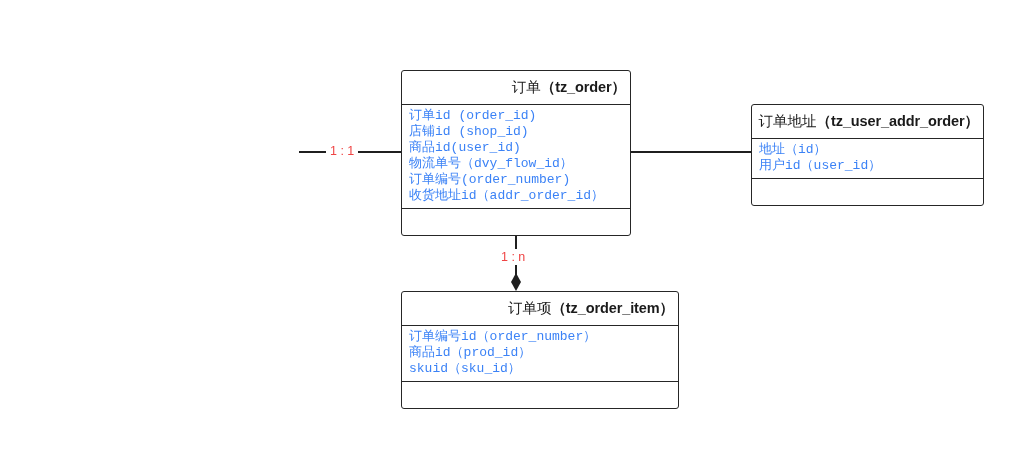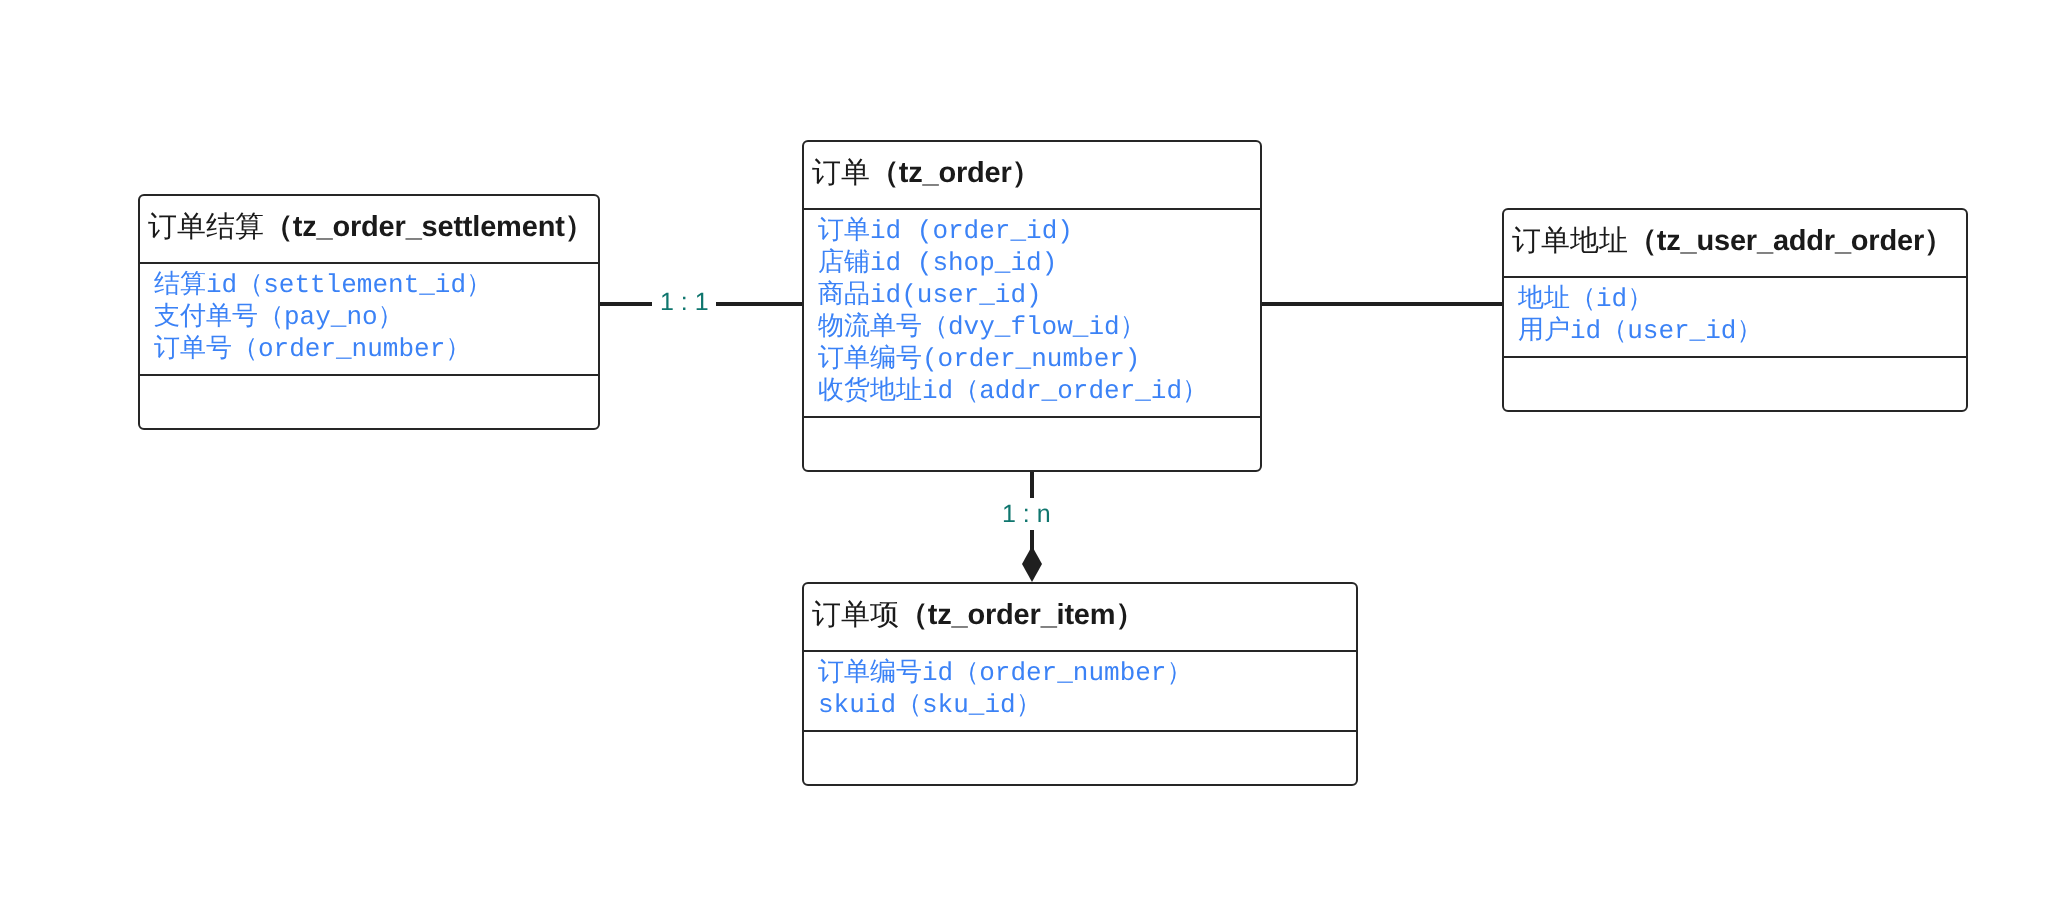"订单（tz_order）" .entity-header { text-align: left -> right }
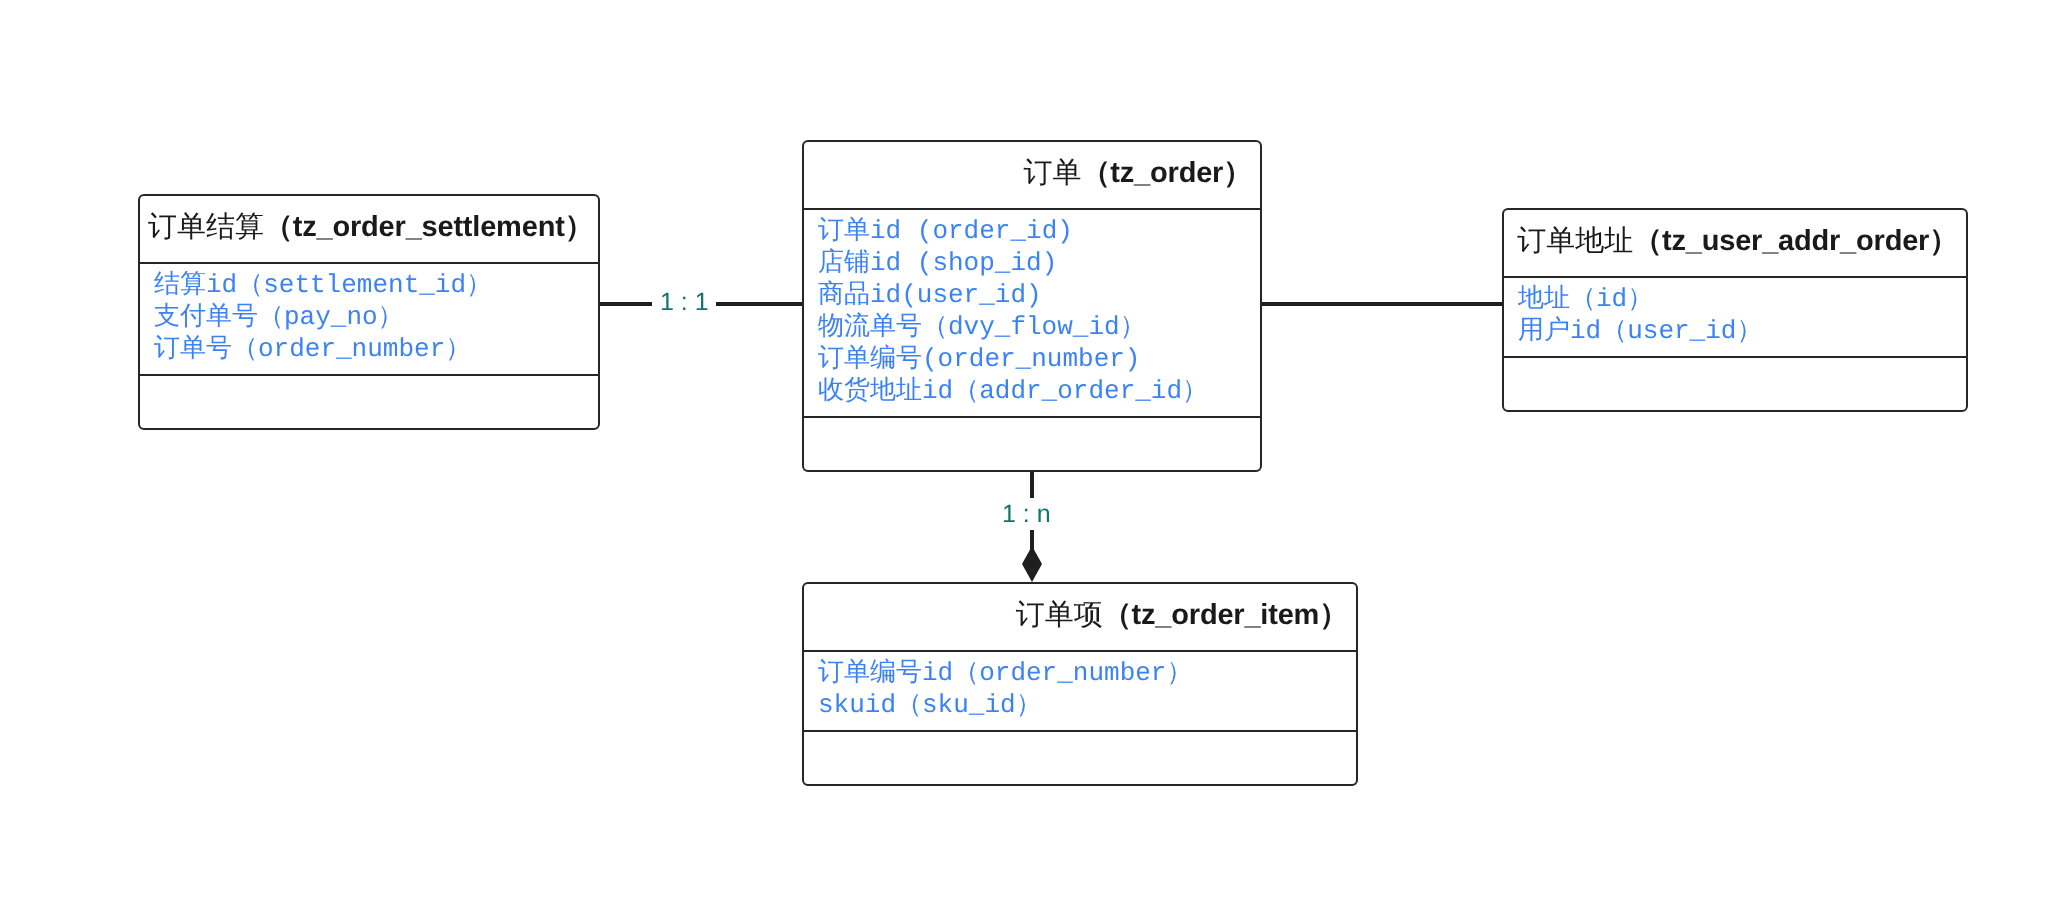"订单结算（tz_order_settlement）" div.entity { html: <div> <div> <span>订单结算</span><span>（</span><span>tz_order_settlement</span><span>）</span> </div> <div> <div>结算id（settlement_id）</div> <div>支付单号（pay_no）</div> <div>订单号（order_number）</div> </div> <div></div> </div> -> none }
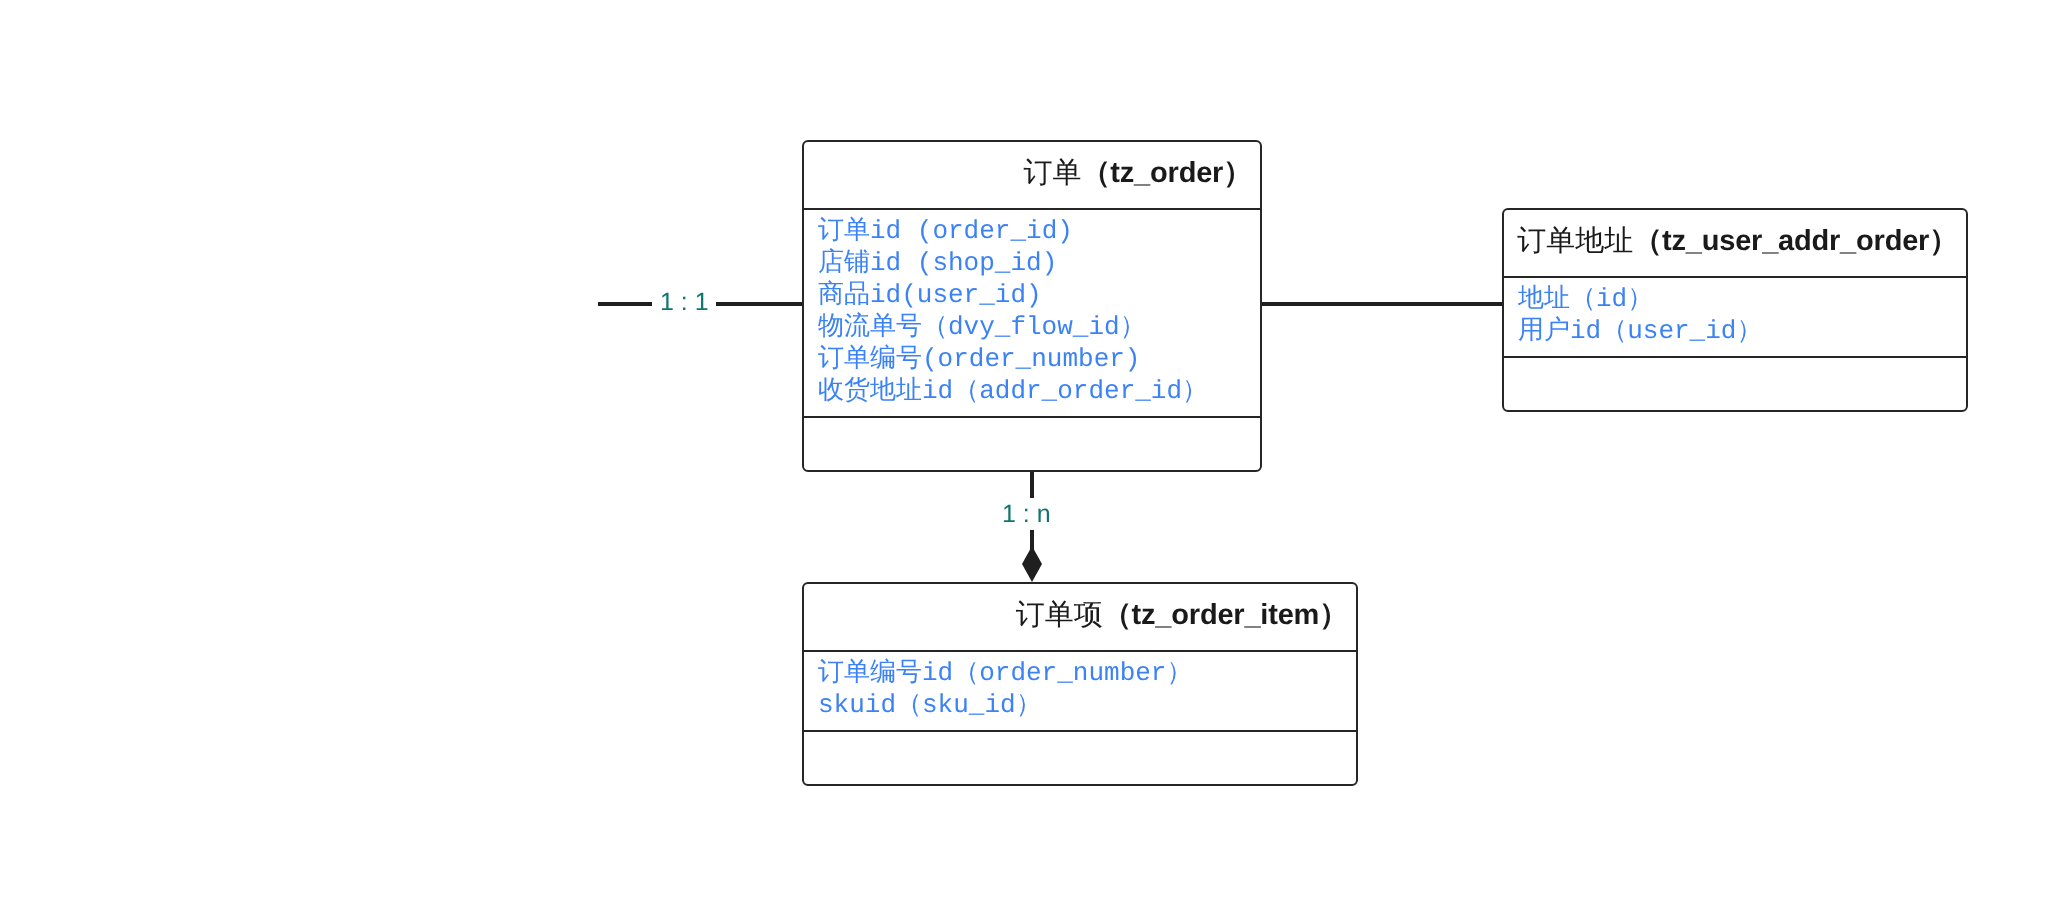"1 : 1" .edge-label { color: #0f766e -> #ef4444 }
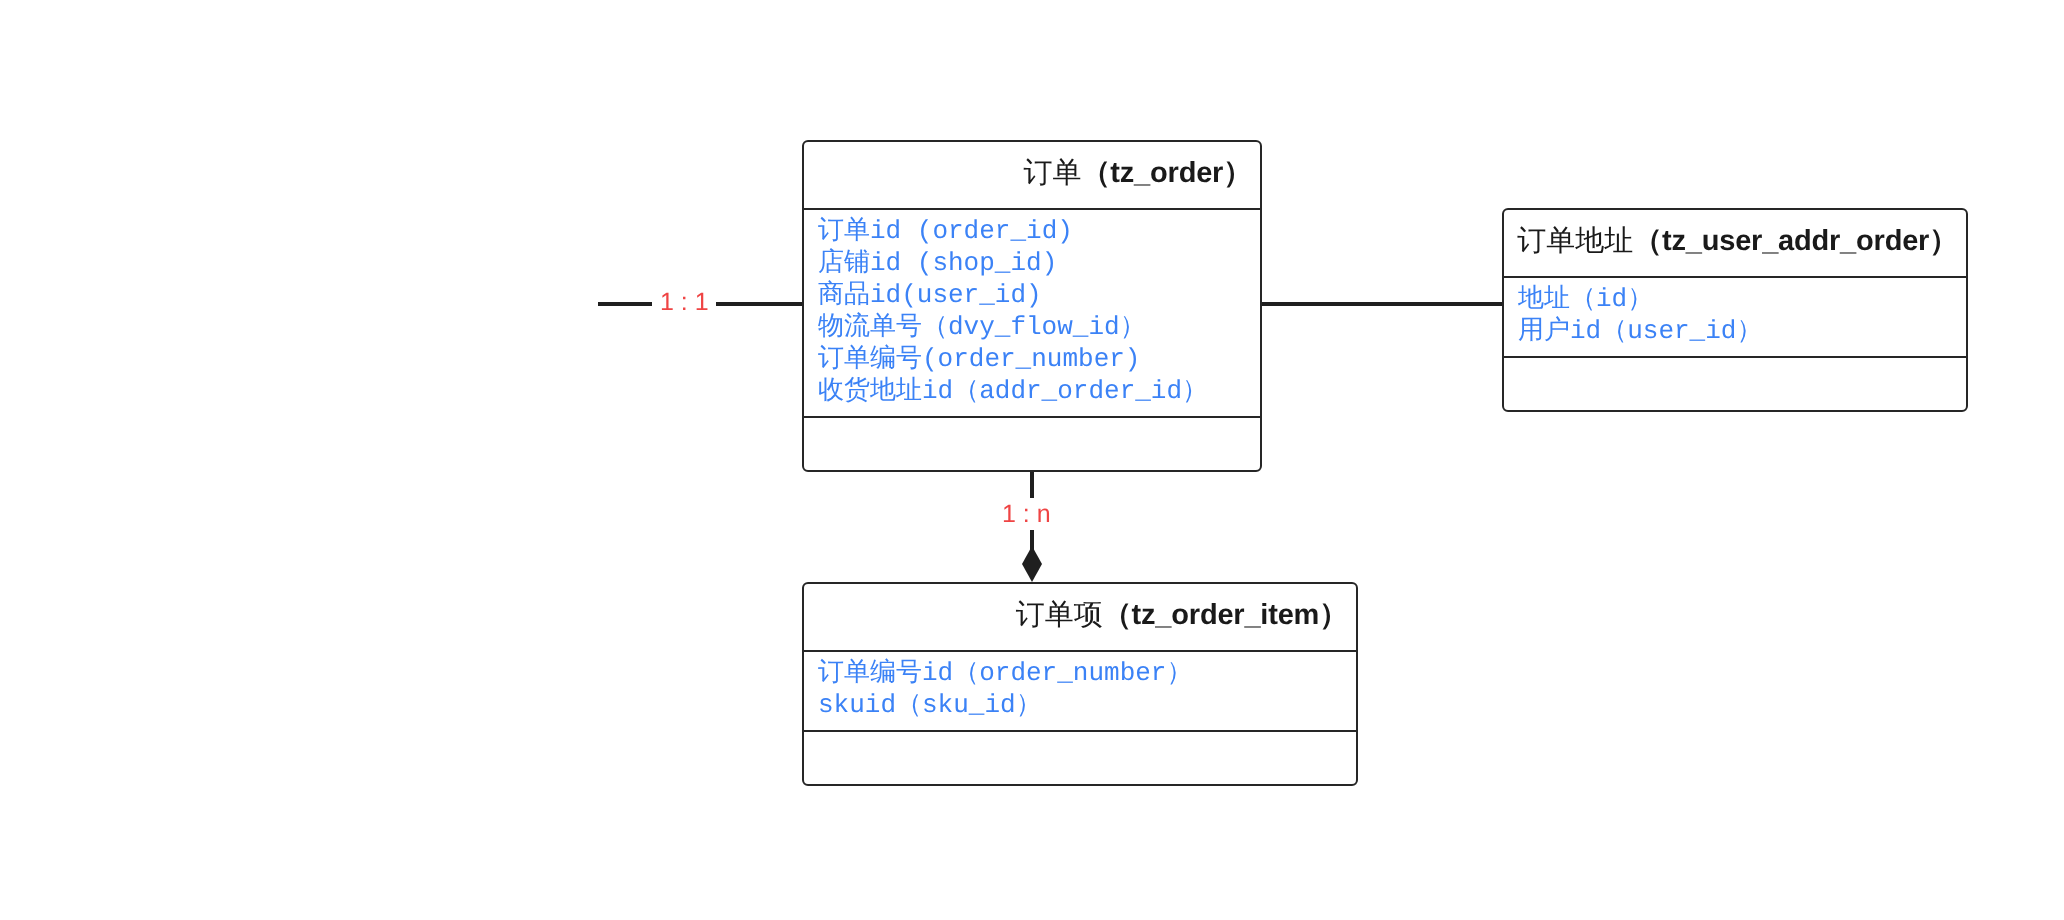"商品id（prod_id）" div.attr-row { html: none -> <div>商品id（prod_id）</div> }
